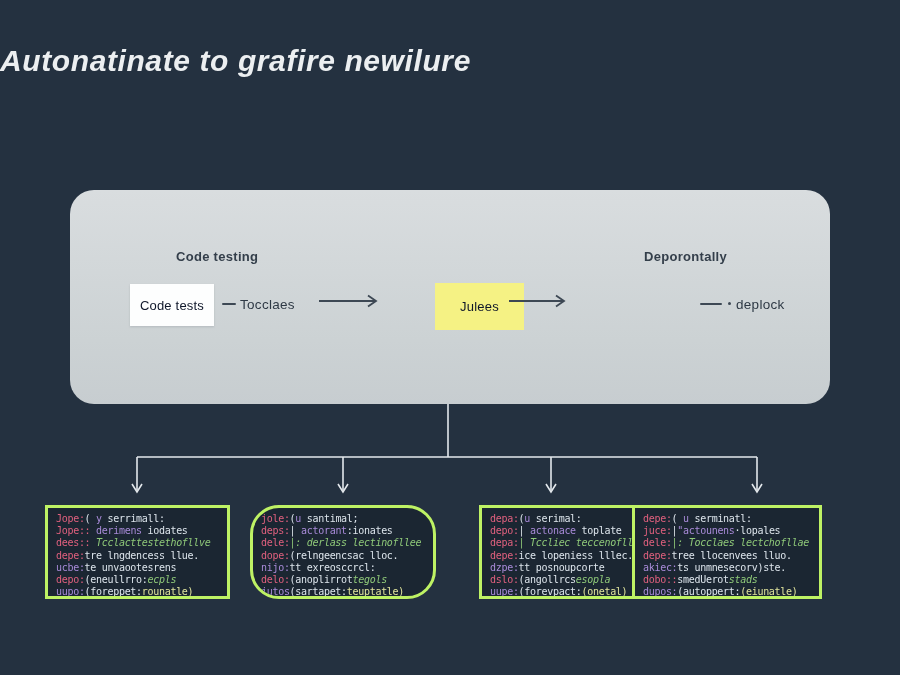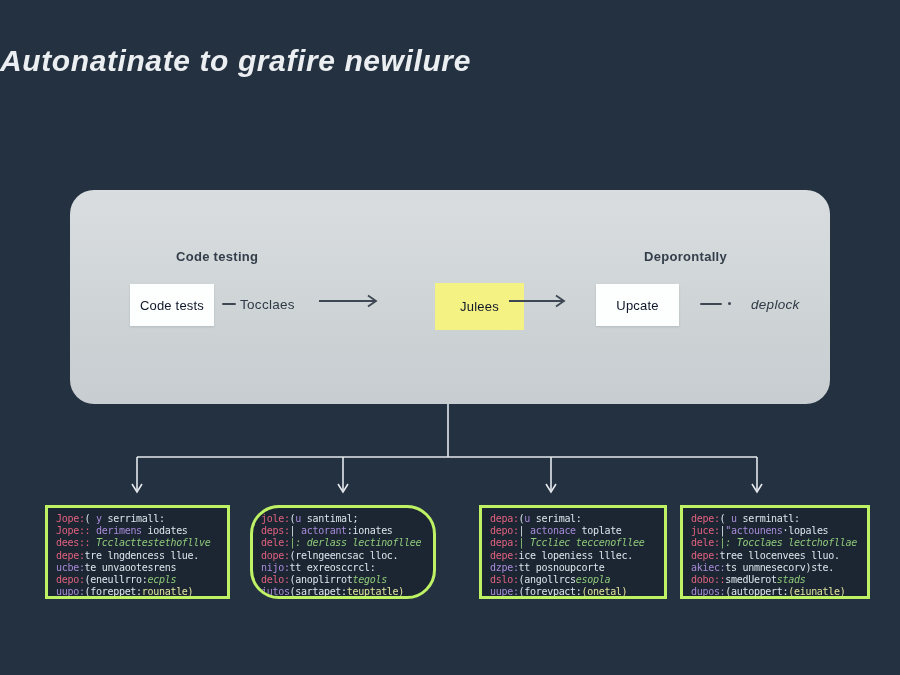"Upcate" div.flow-node { html: <div>Upcate</div> -> none }
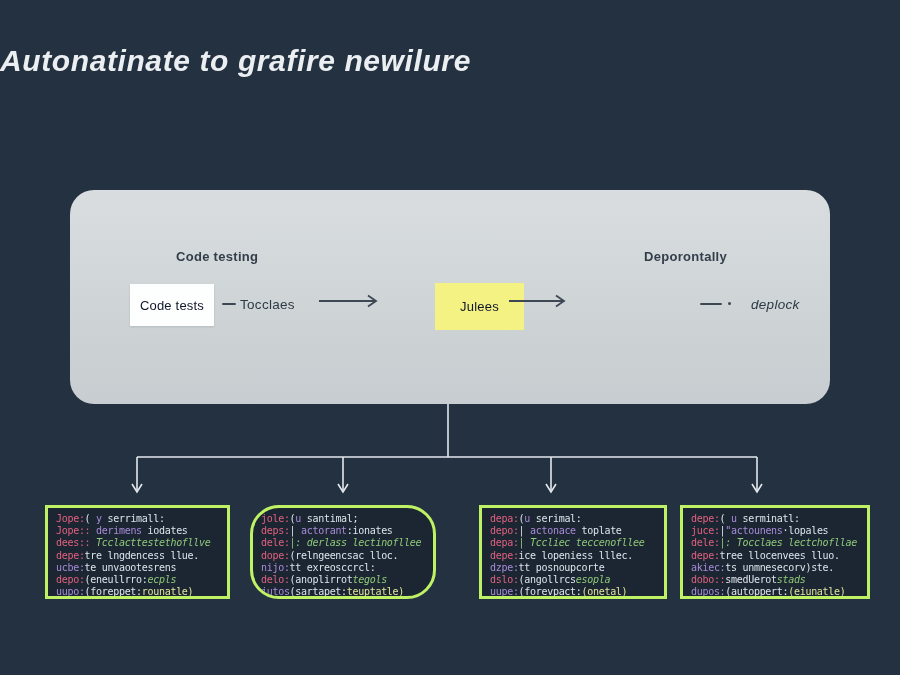"deplock" .flow-text.deplock { font-style: italic -> none; left: 681px -> 666px }
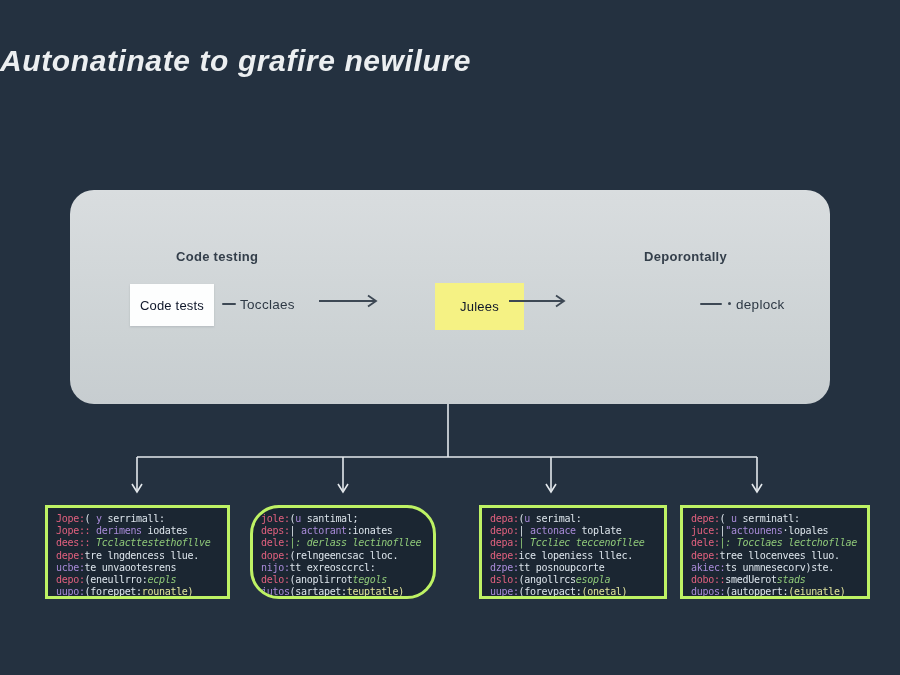"depe:( u serminatl:" .cb4 { left: 680px -> 632px }
